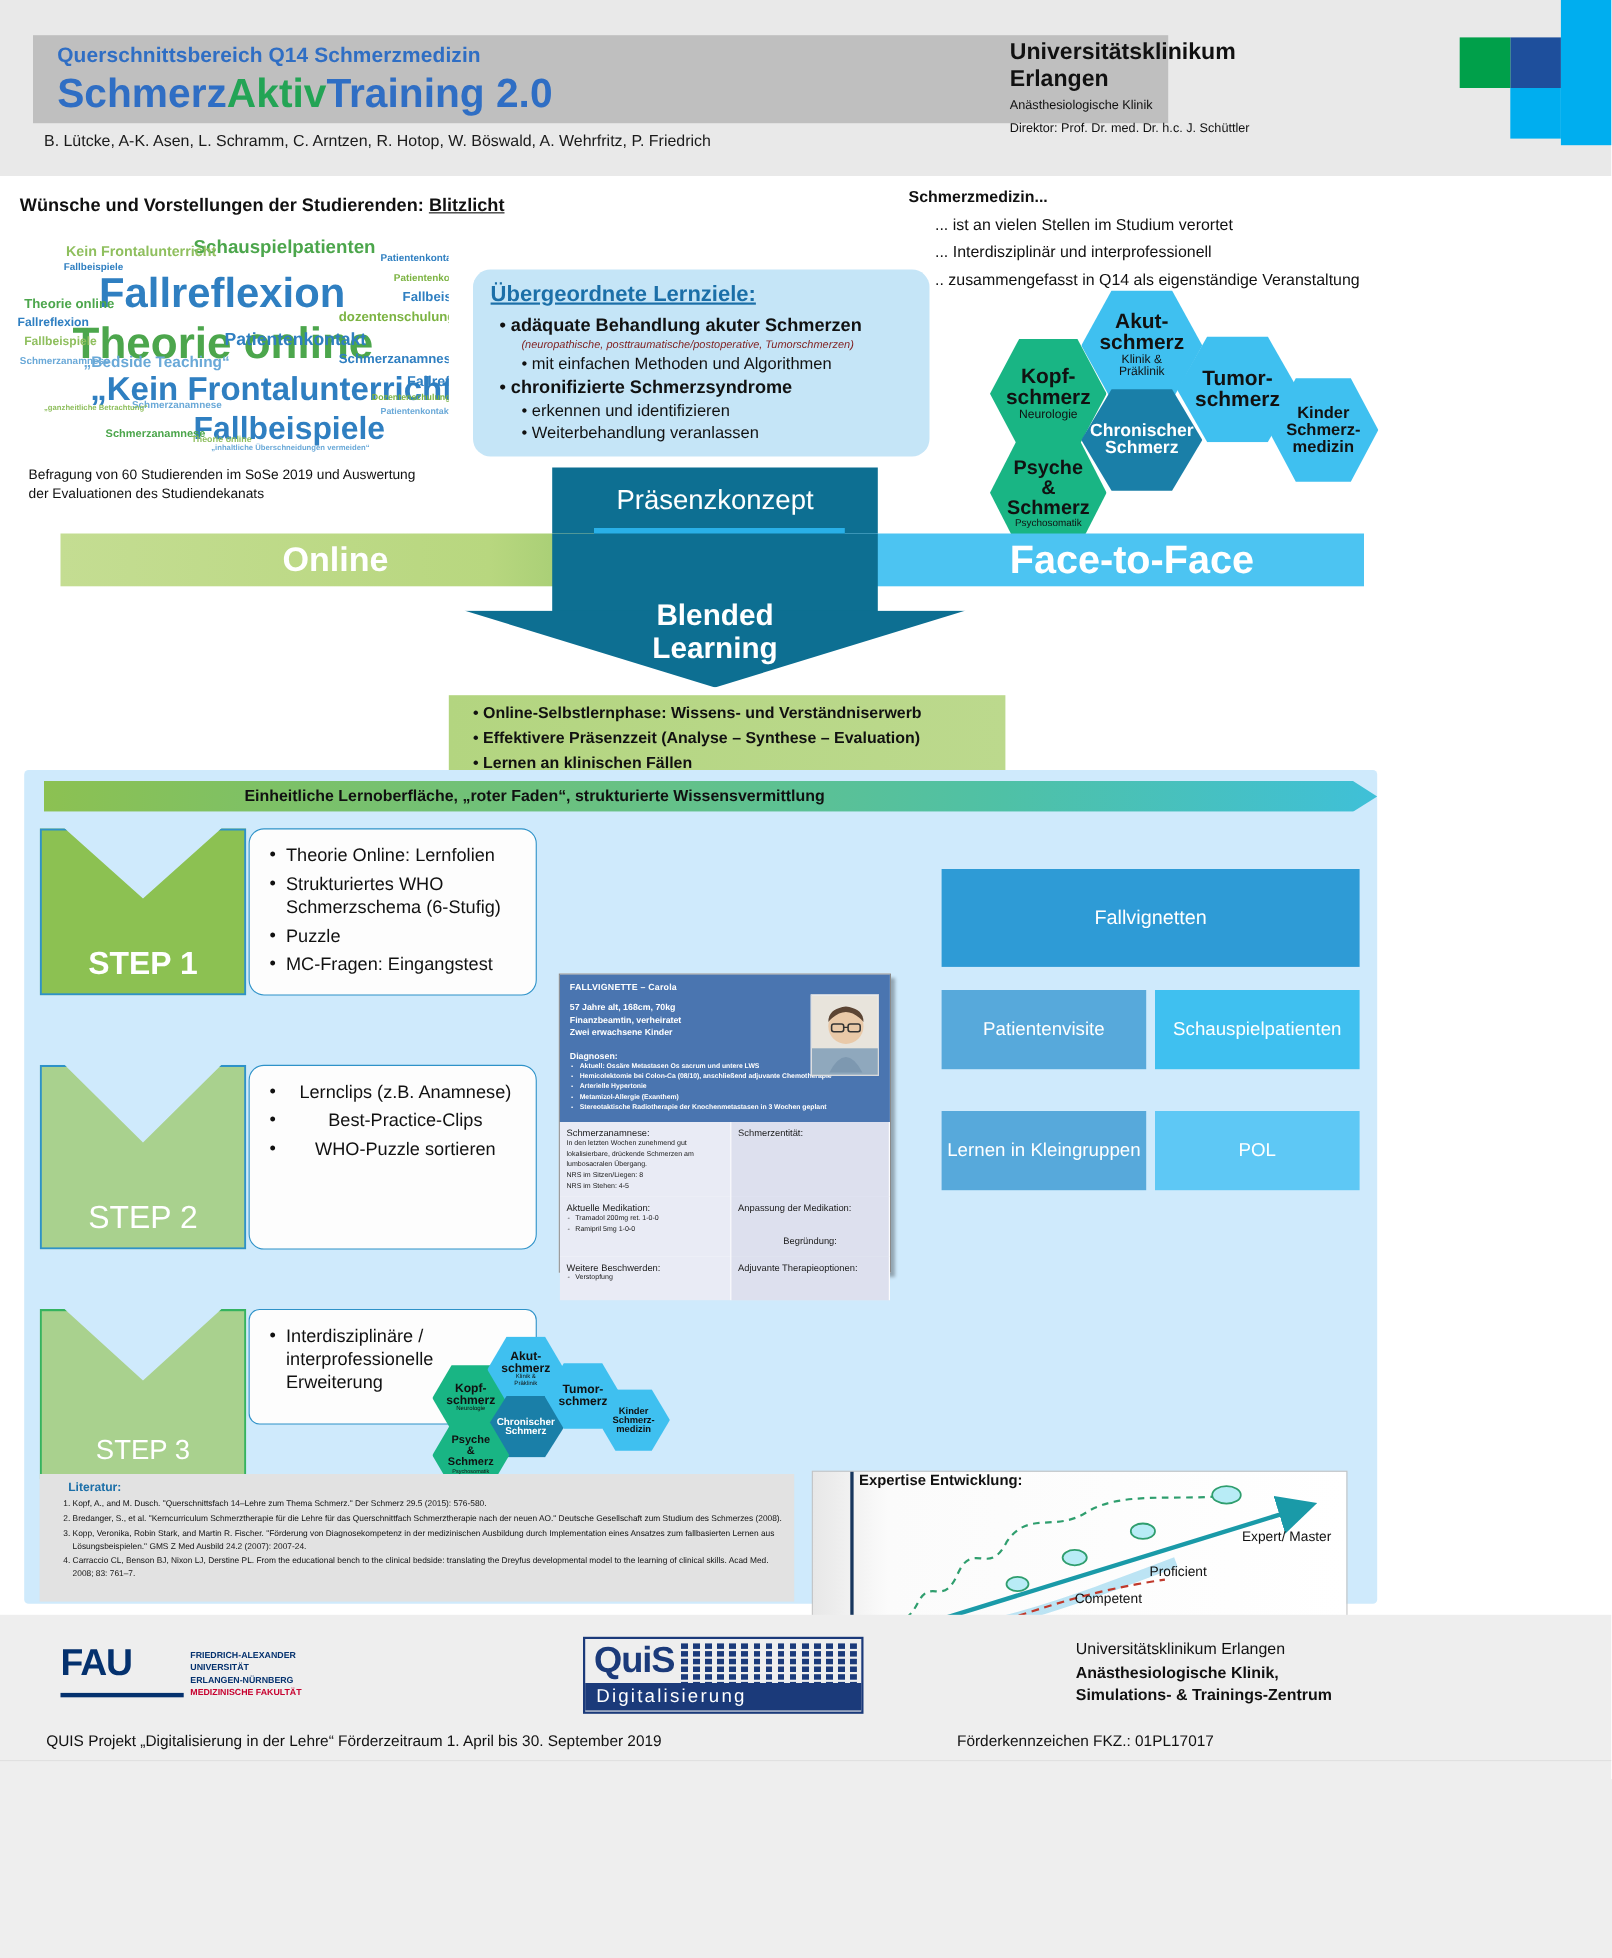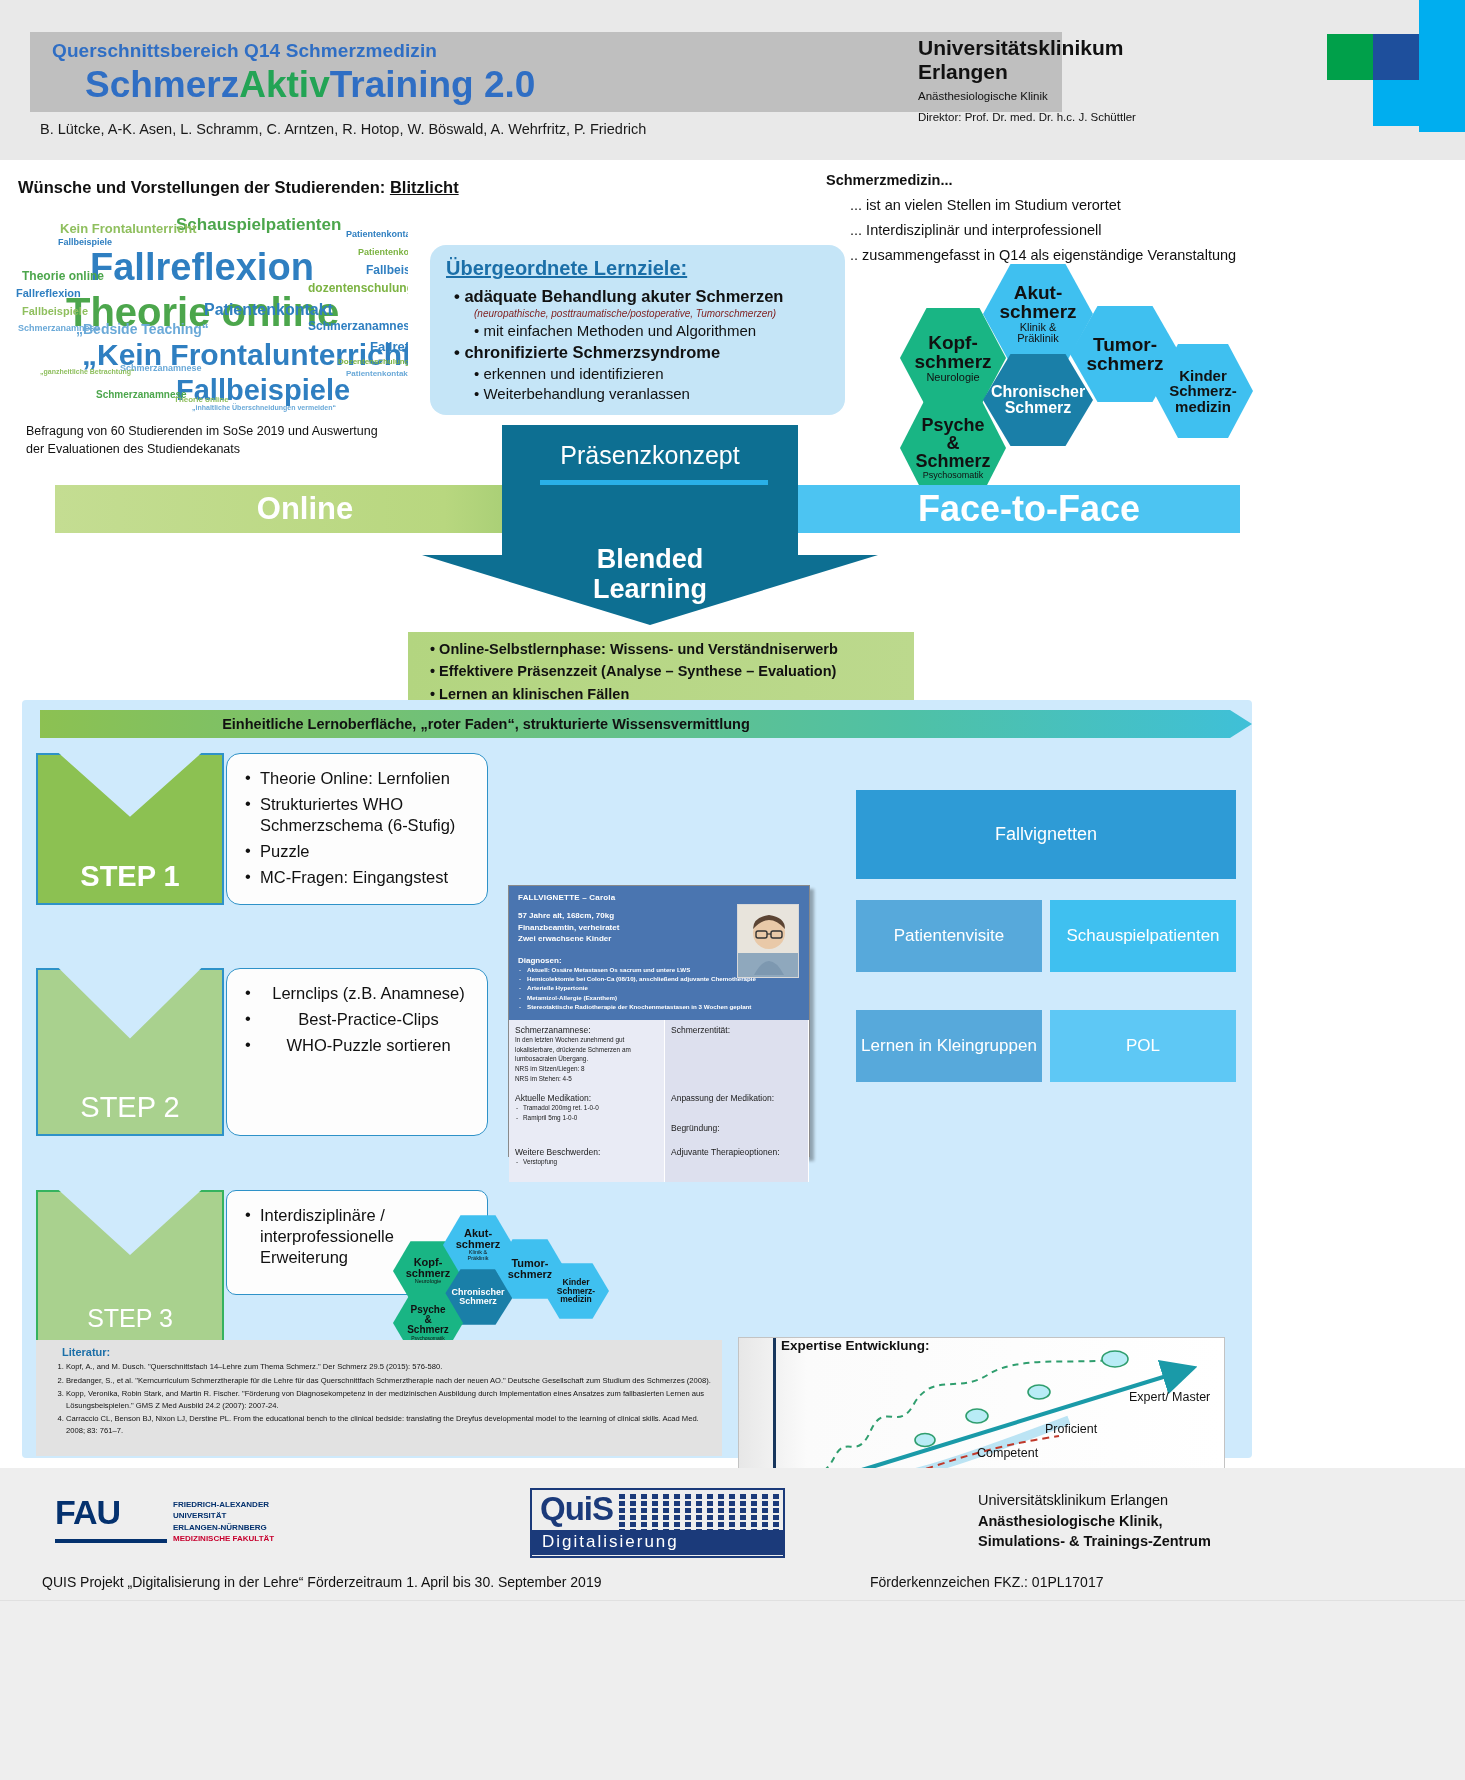"SchmerzAktivTraining 2.0" .main-title { margin-left: 33px -> none }
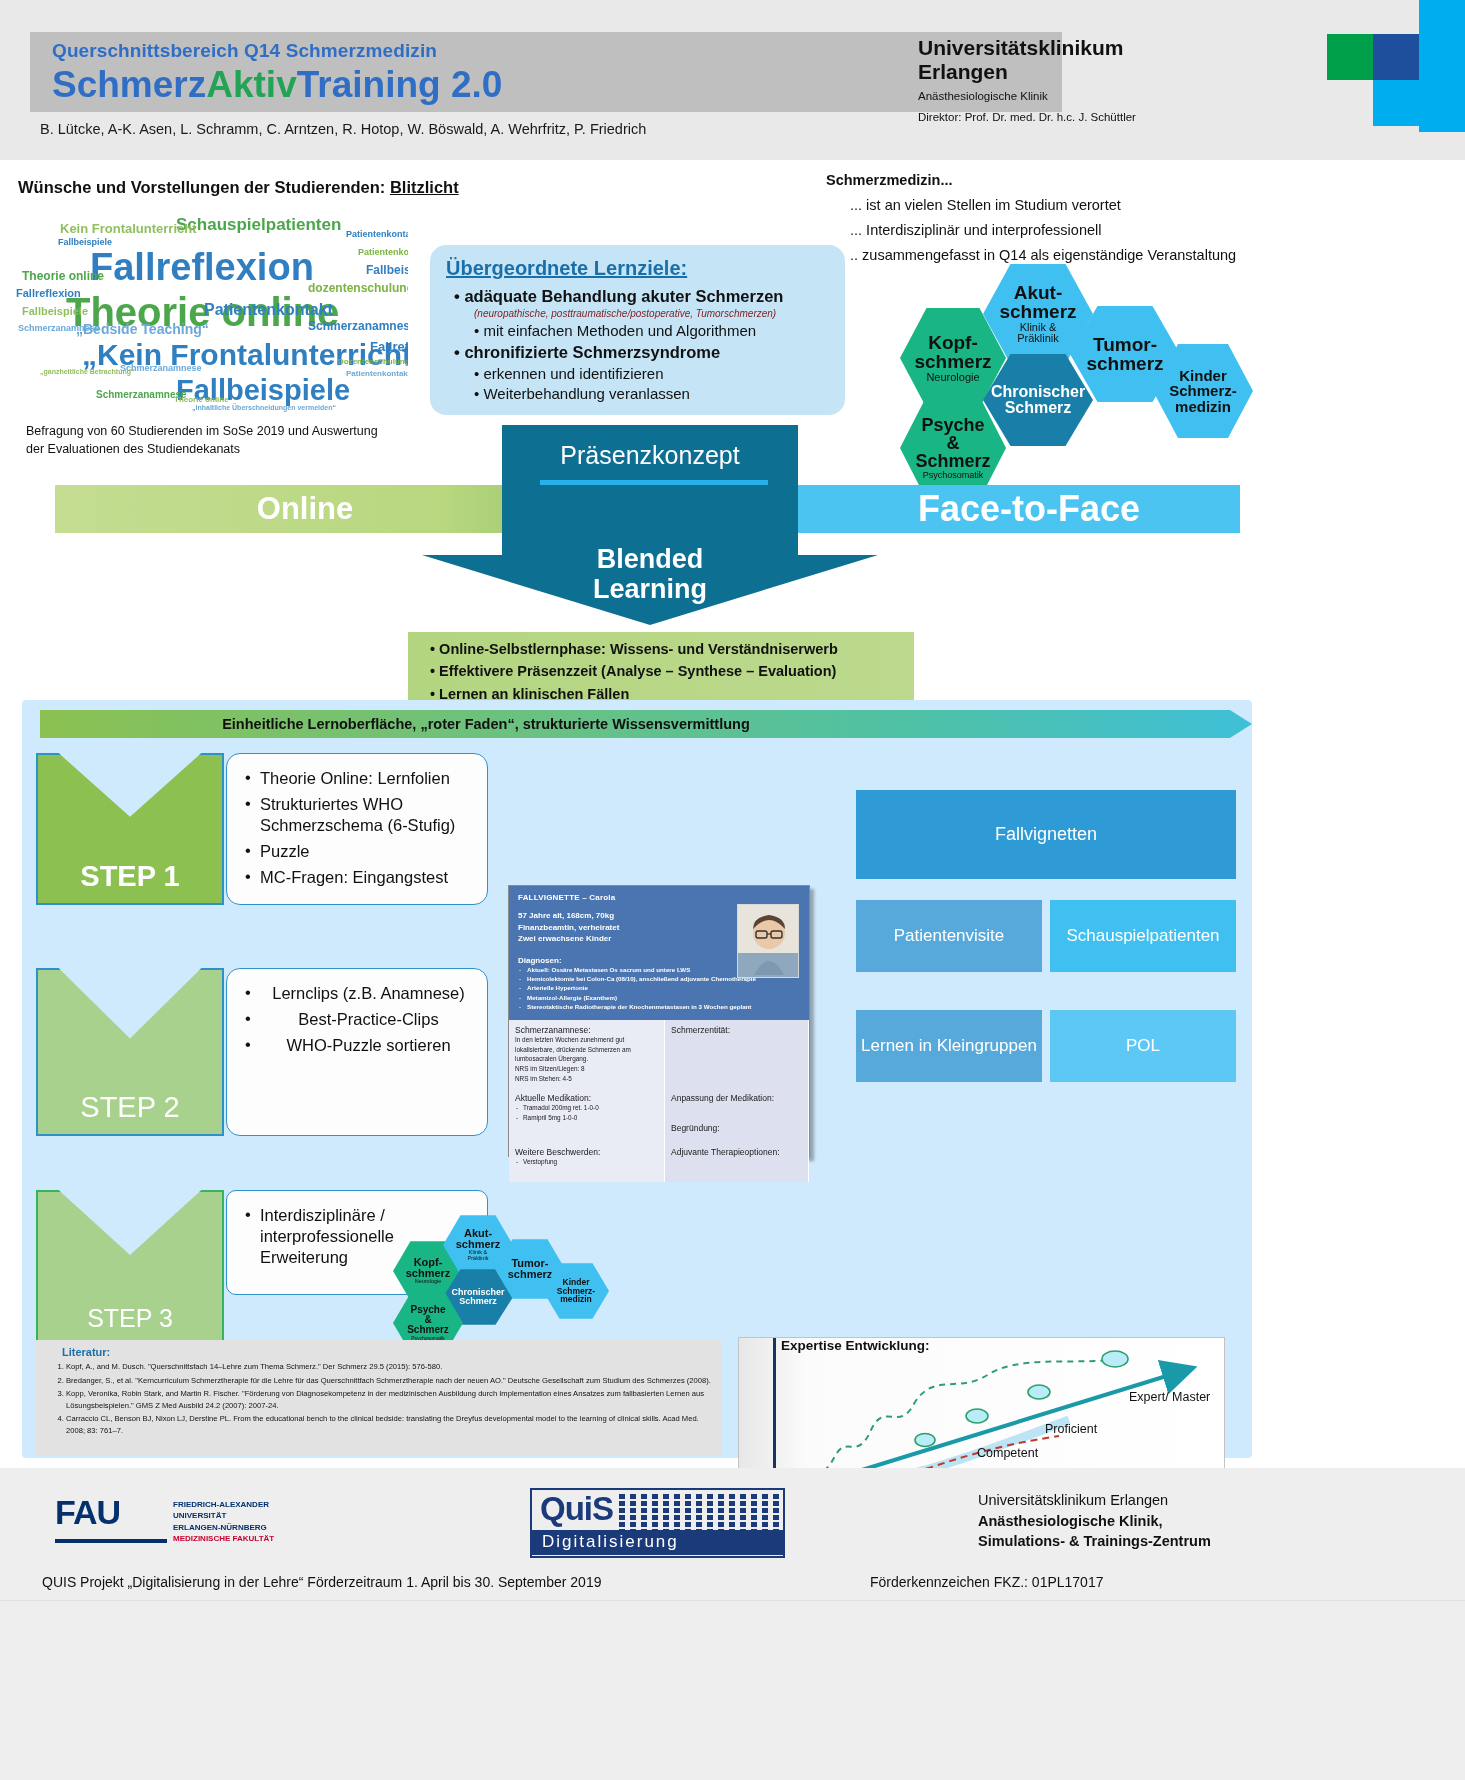"Begründung:" div.t { text-align: none -> center }
